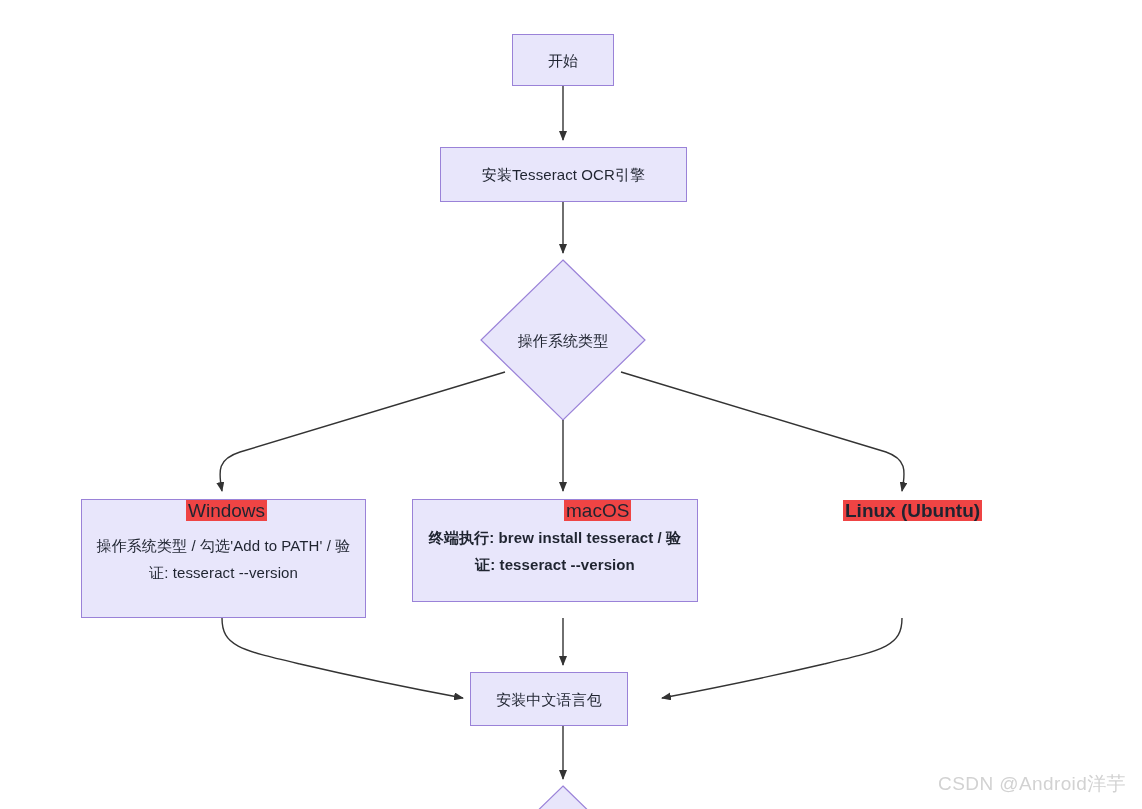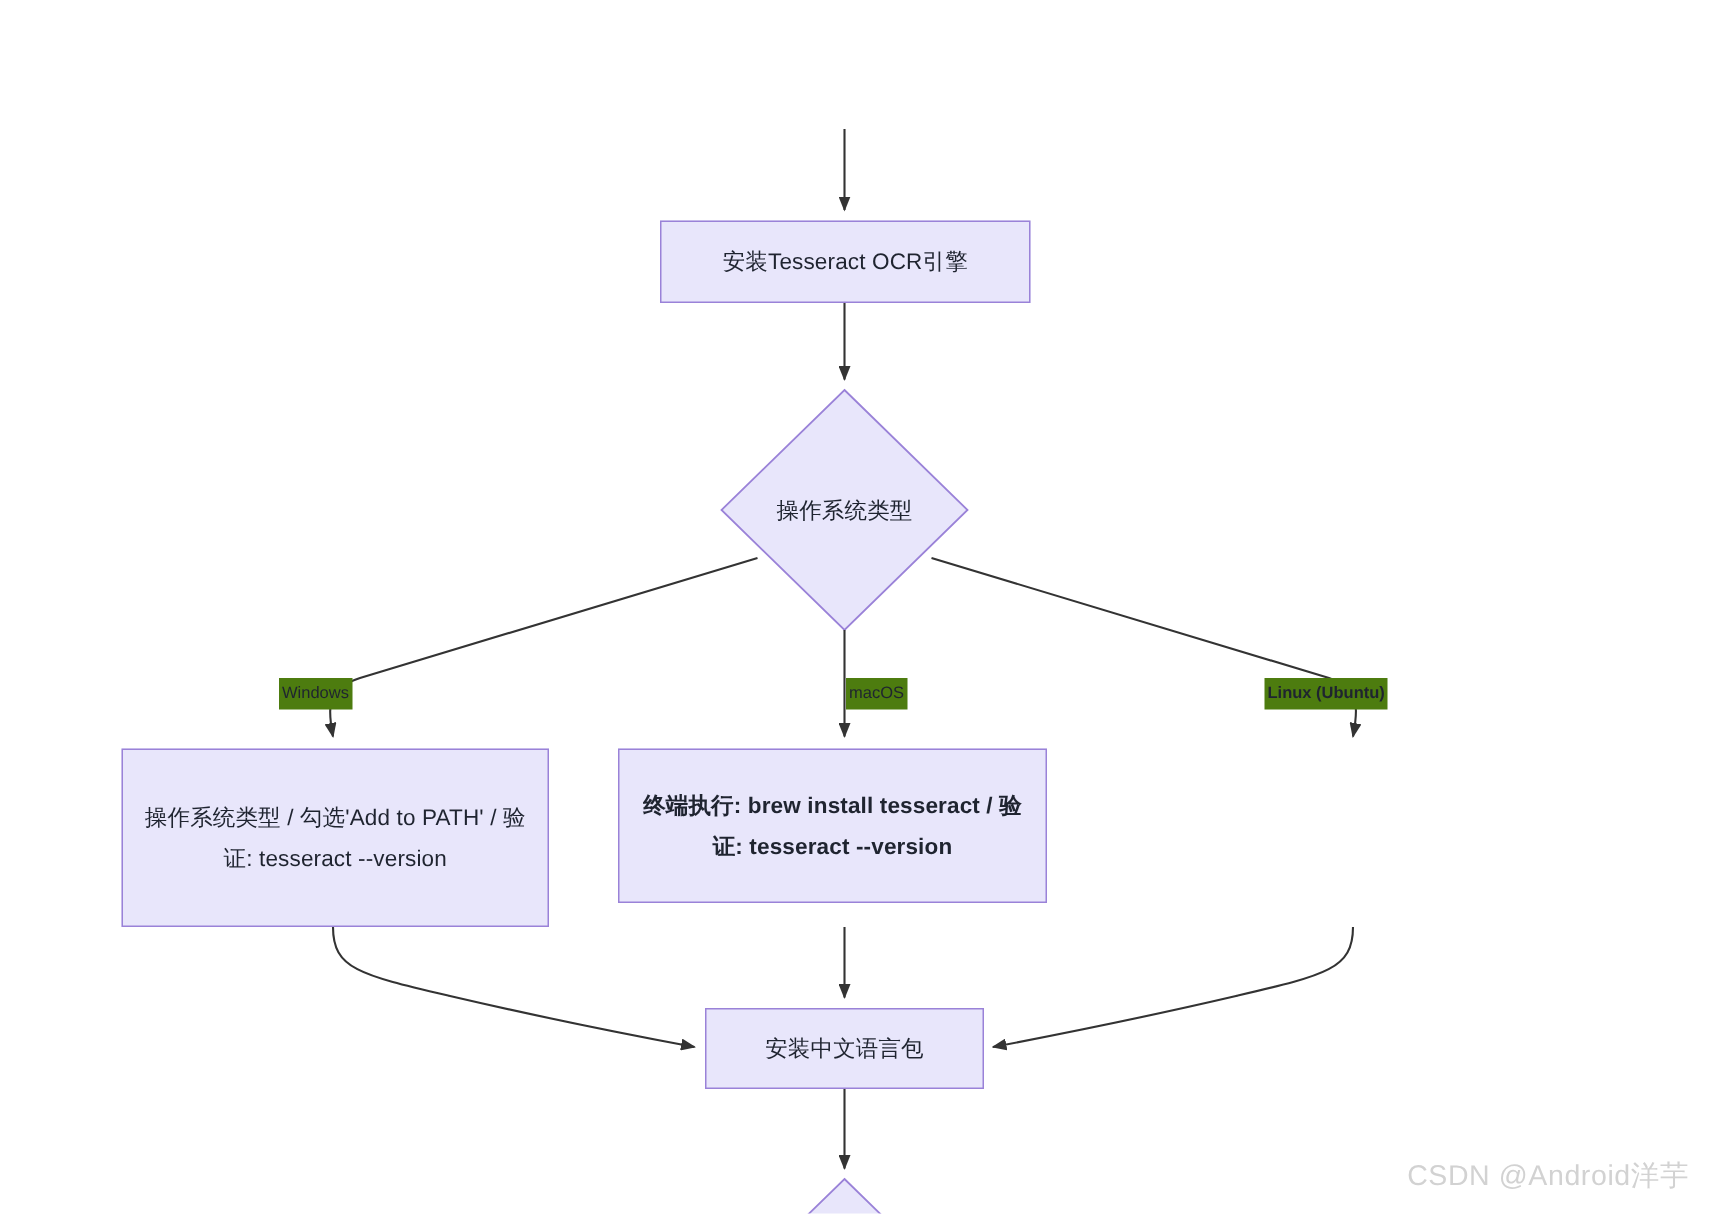"开始" div.node-box { html: none -> <div> <span>开始</span> </div> }
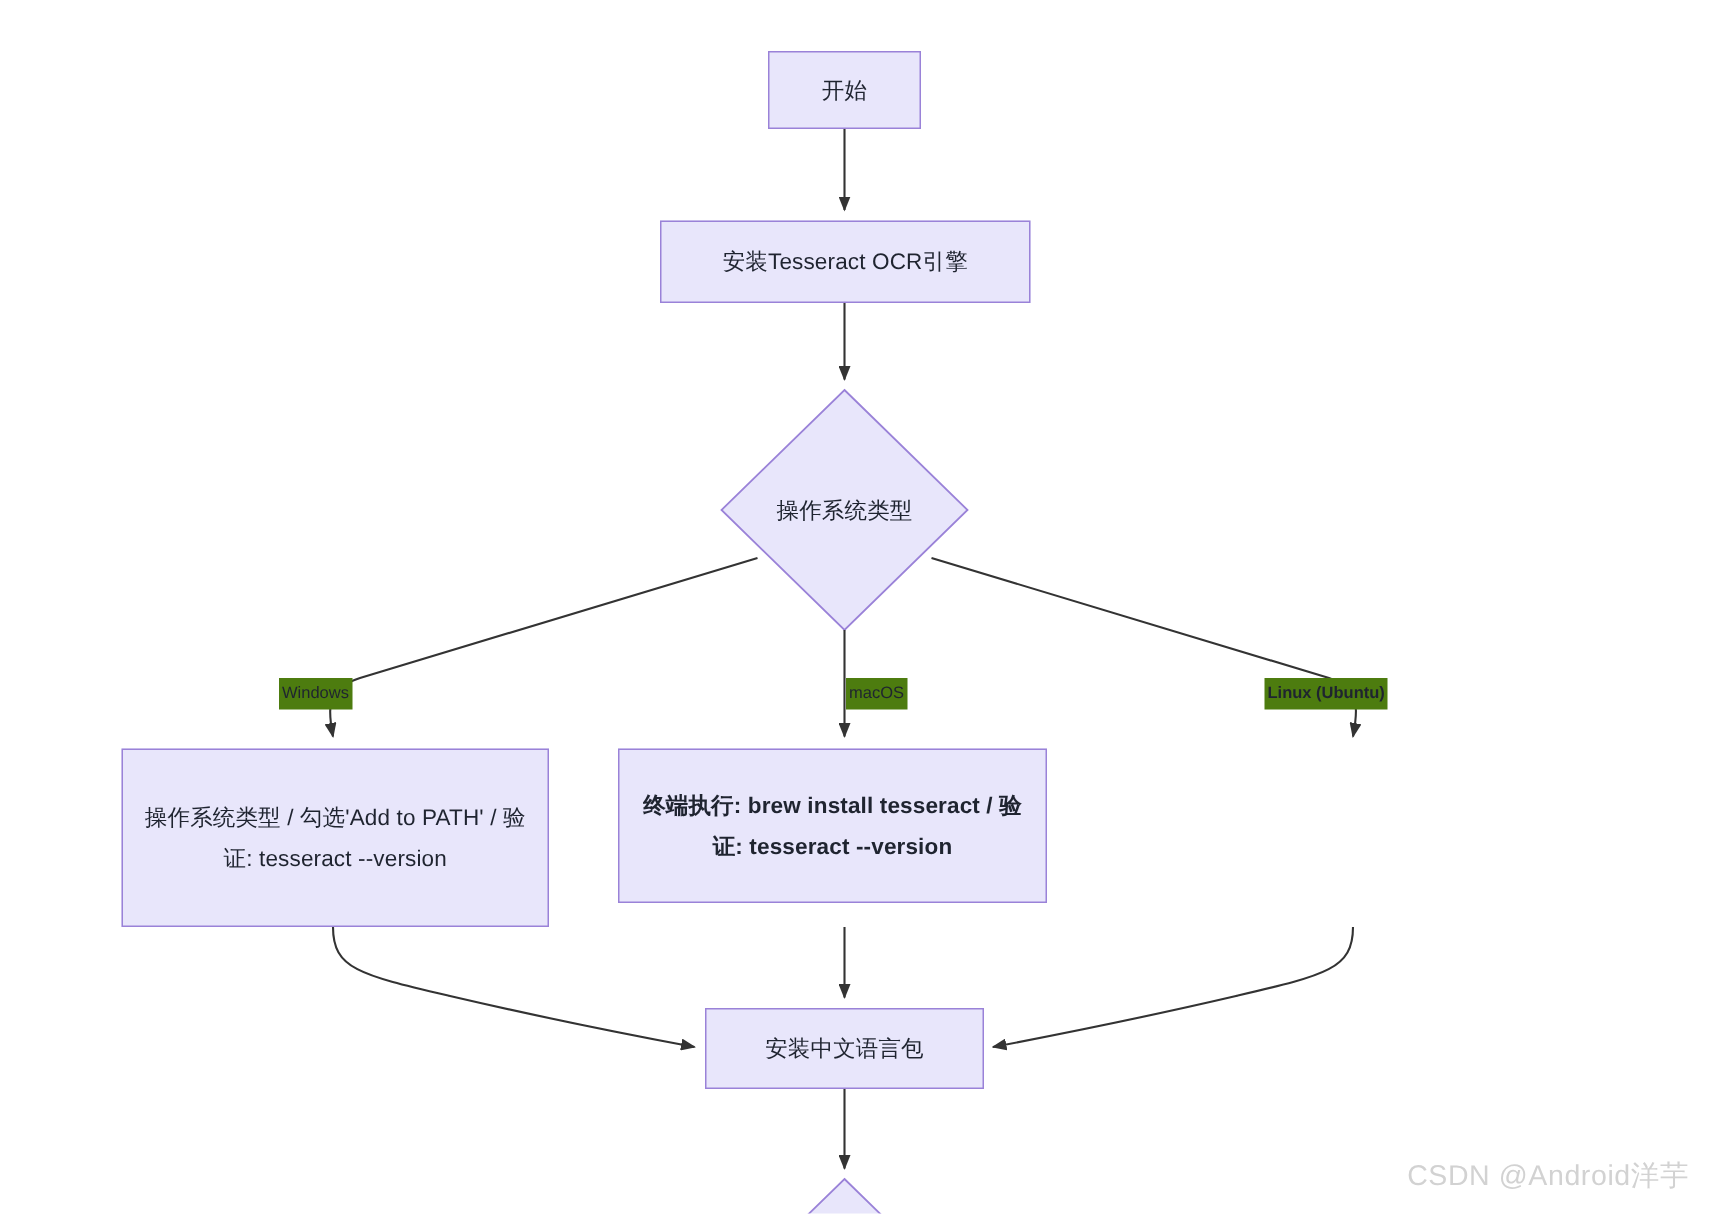"Windows" .edge-label { background: #4d7c0f -> #ef4444; font-size: 11px -> 19px; margin-top: none -> 48px }
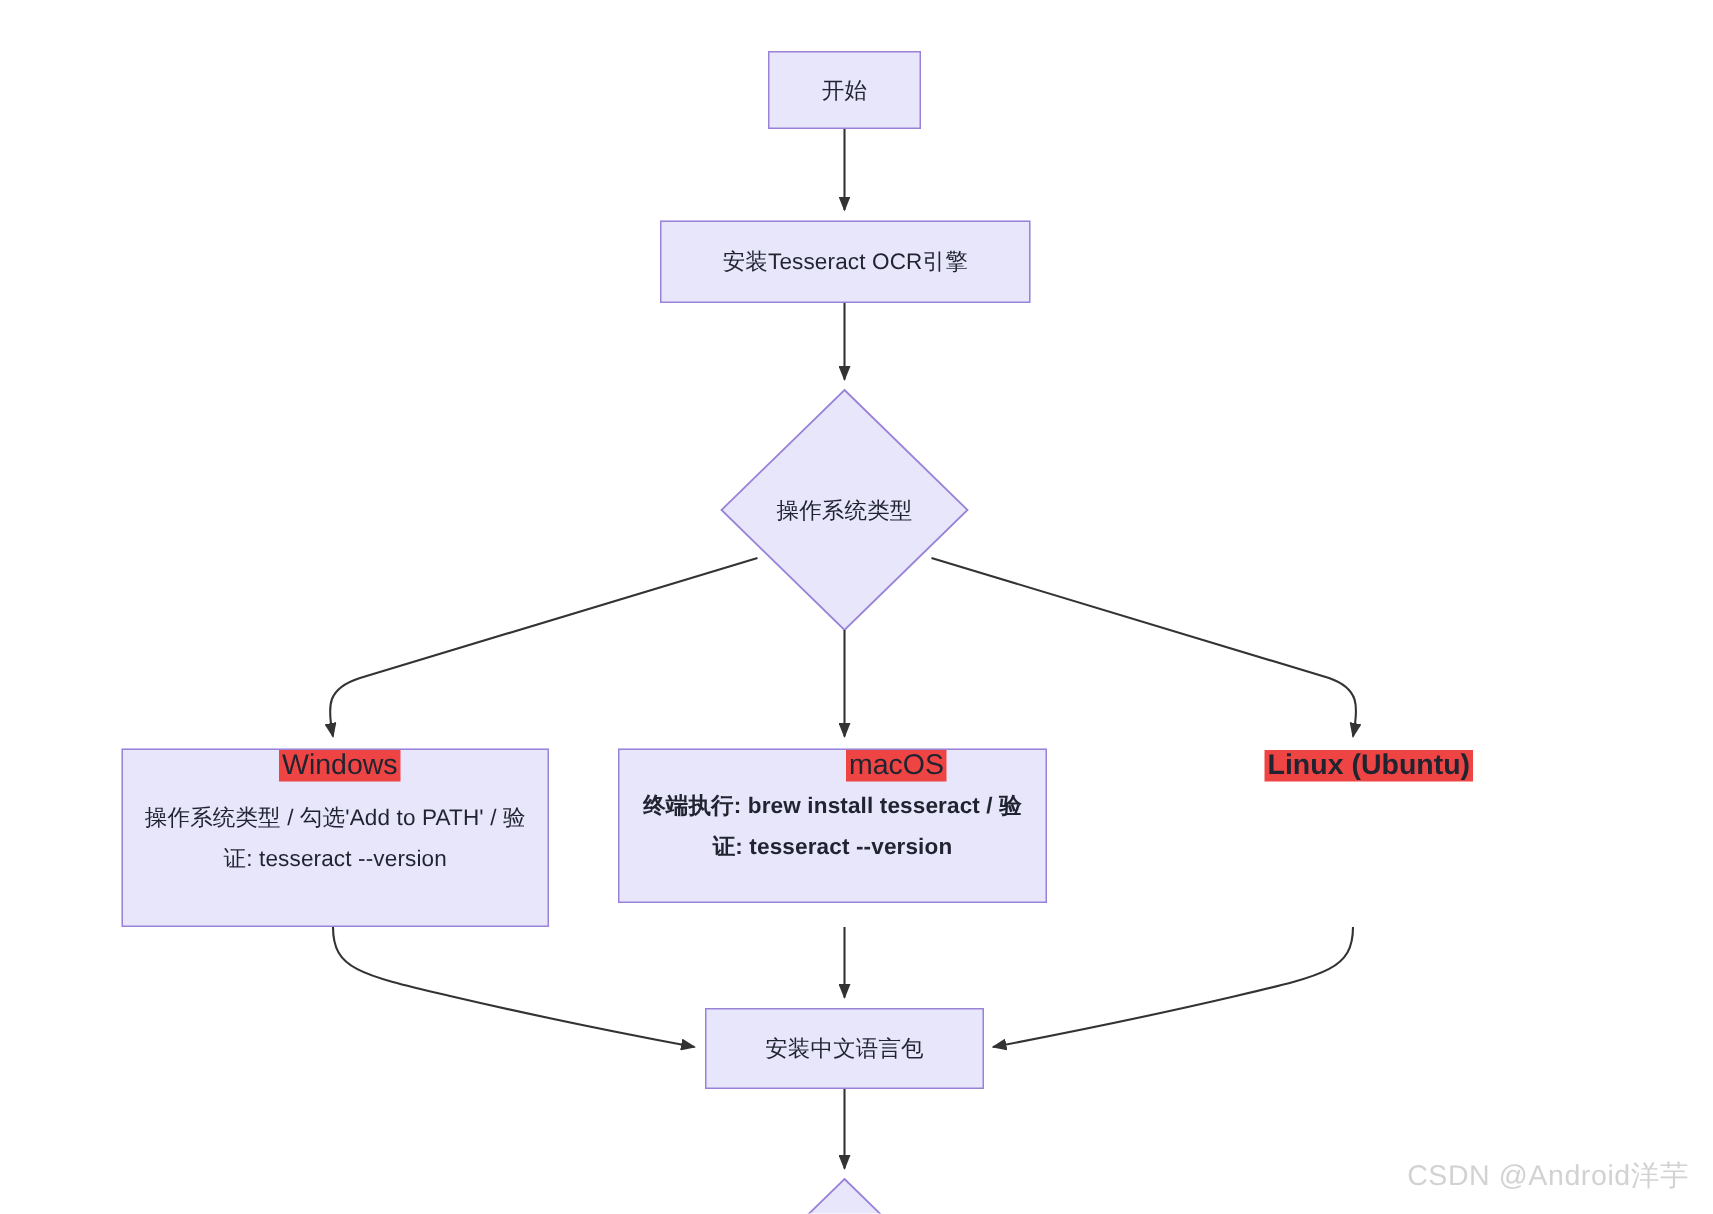"安装中文语言包" div.node-box { width: 186px -> 158px }
